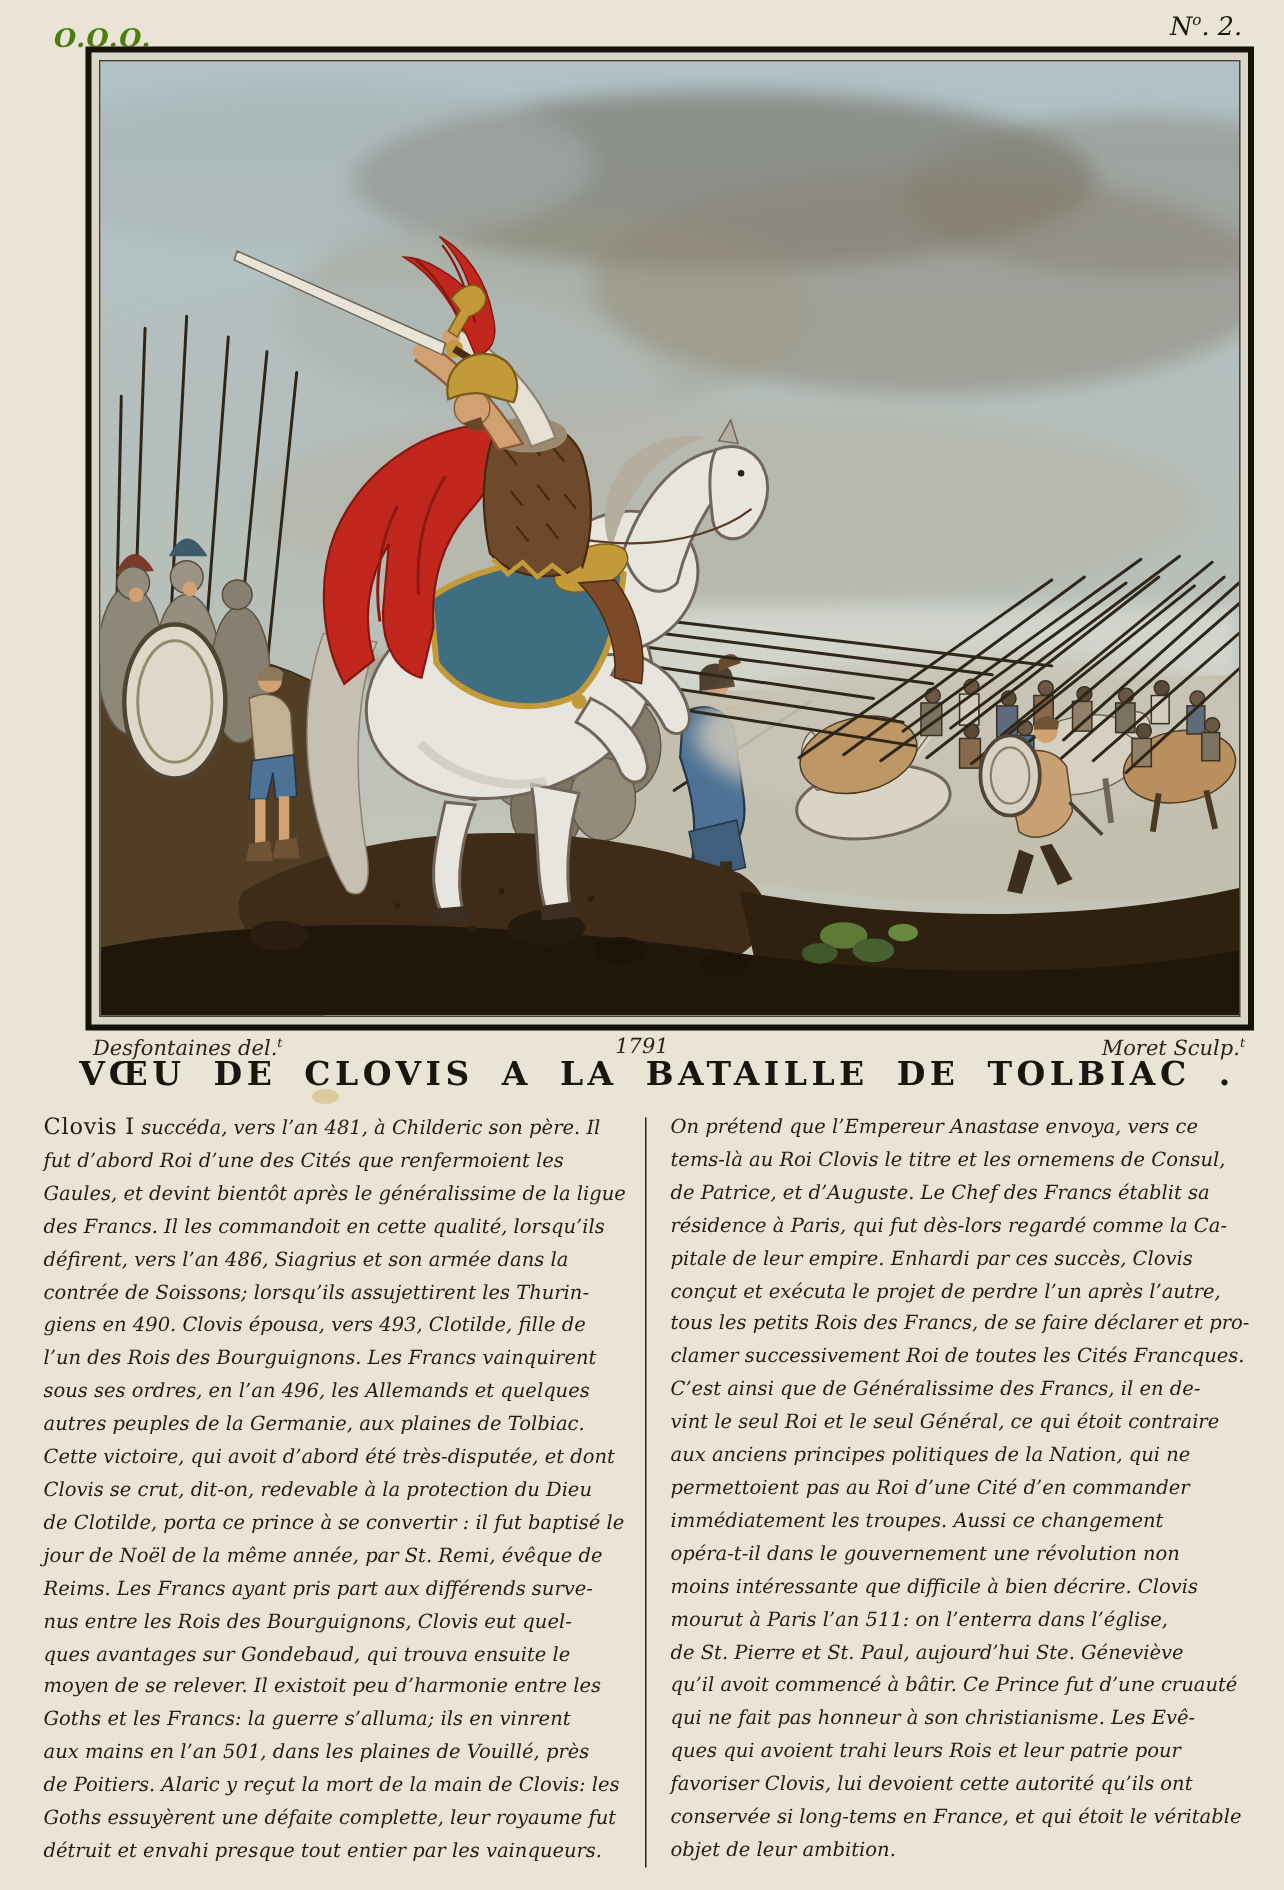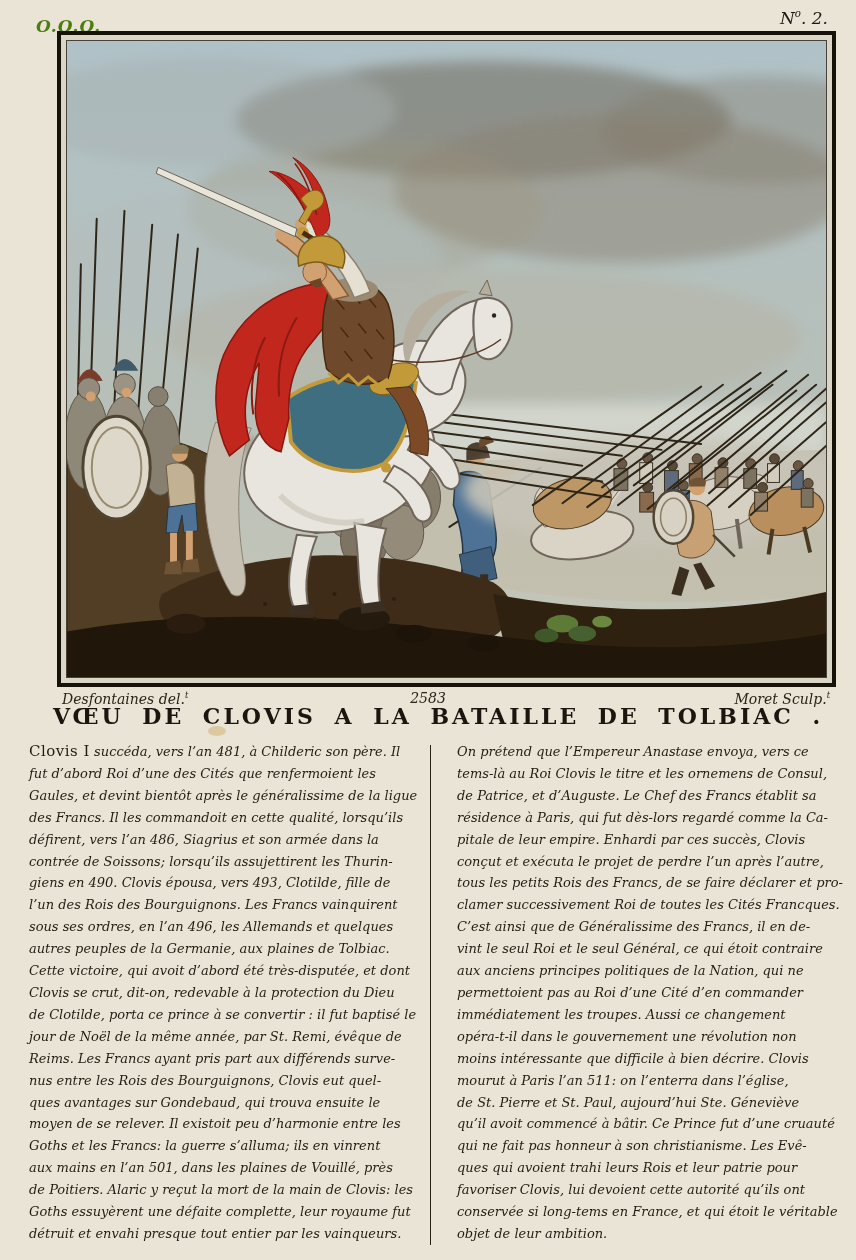"2583" div.credit { text: 2583 -> 1791 }
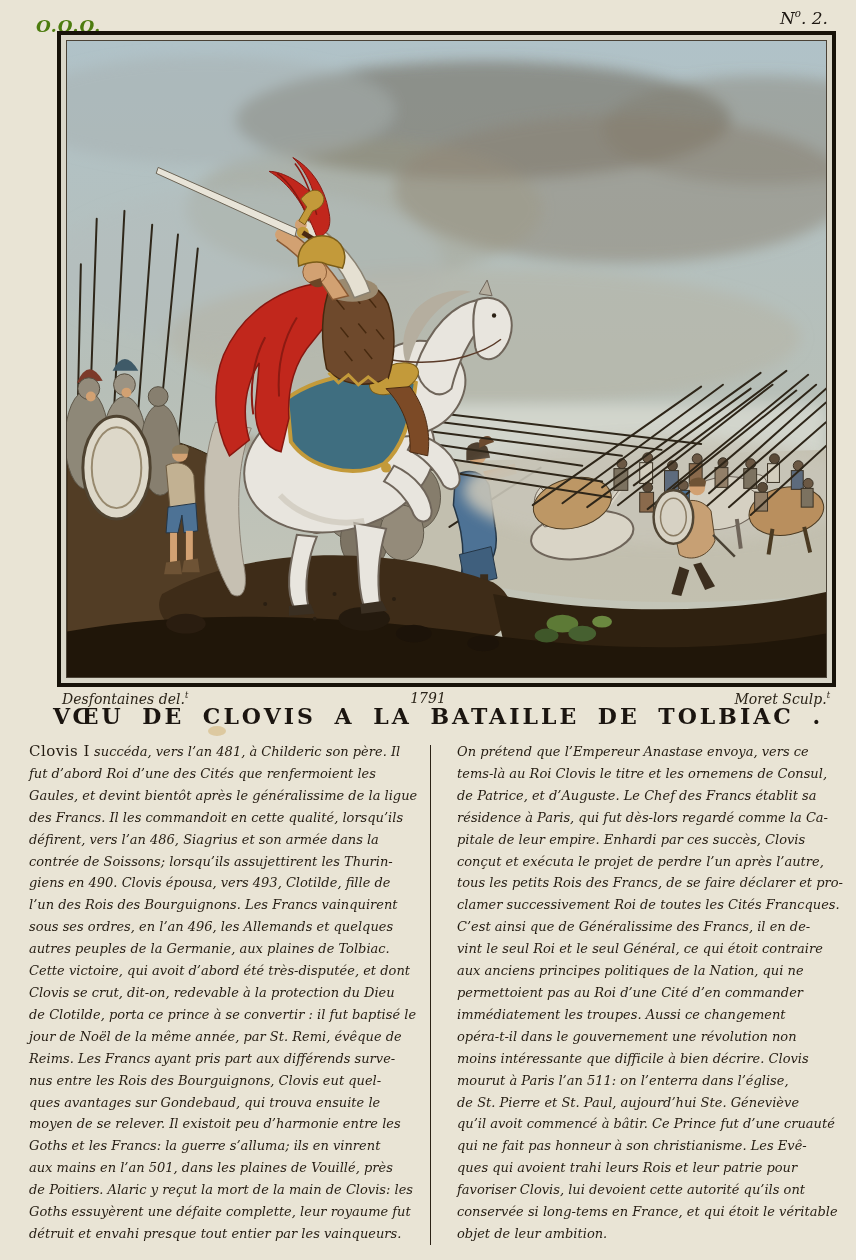"On prétend que l’Empereur Anastase" .col-right { left: 457px -> 447px }
